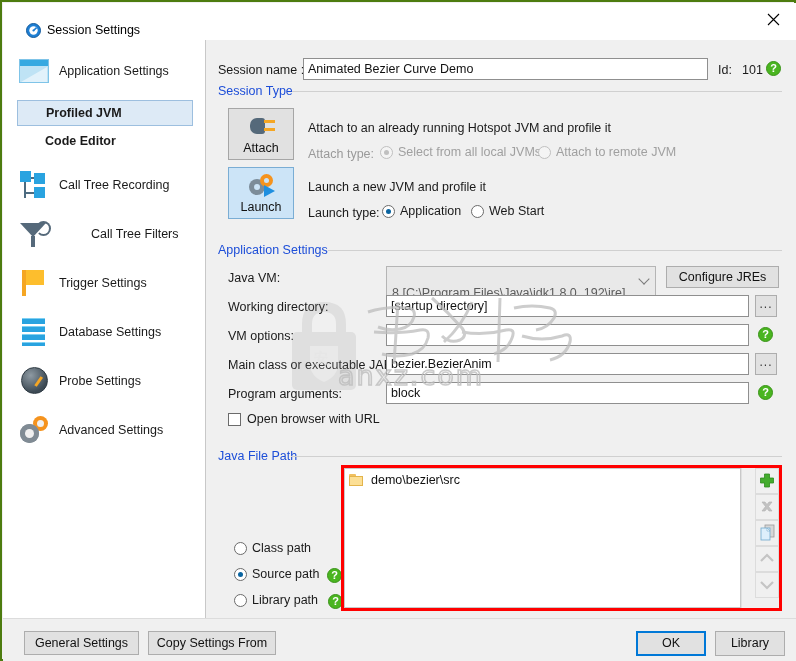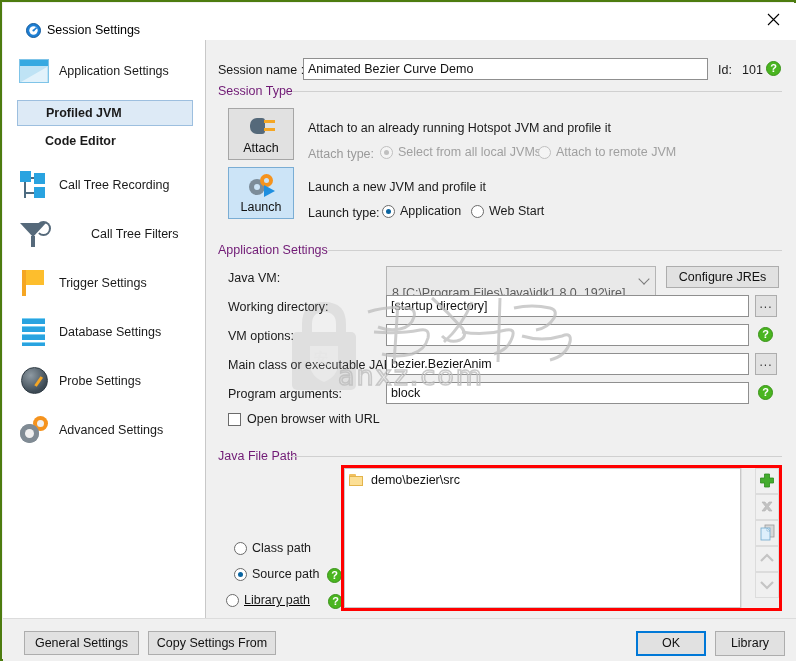"Session Type" .group-title { color: #701a75 -> #1d4ed8 }
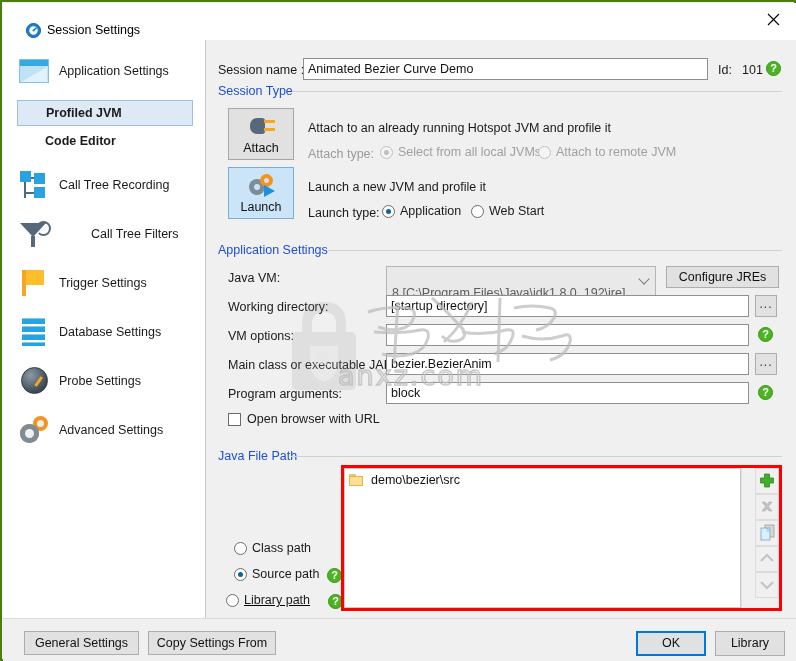"Library path" div.radio { left: 20px -> 28px; text-decoration: underline -> none }
